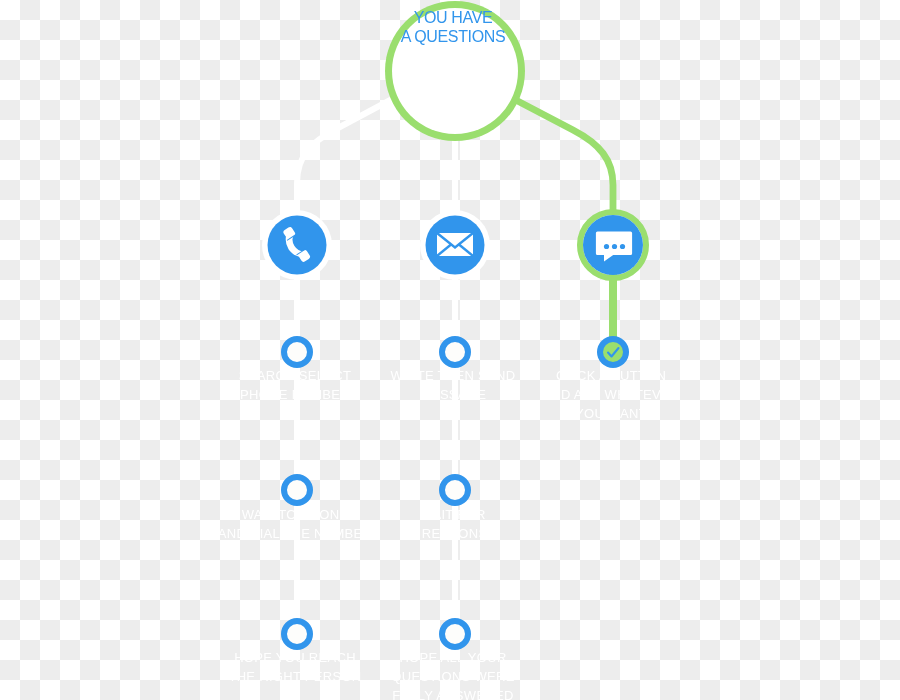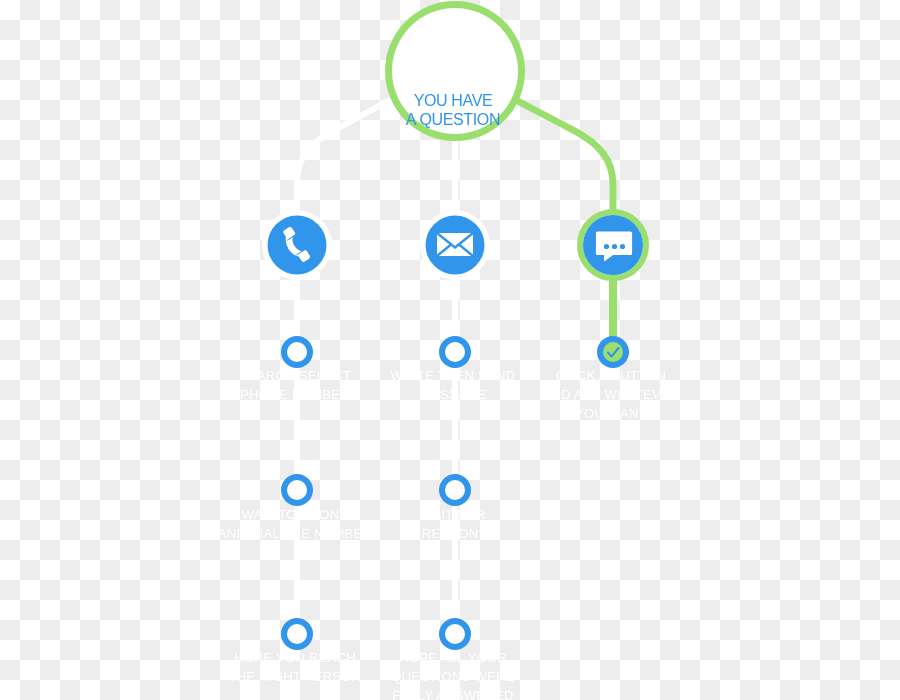"YOU HAVE" .root-node { justify-content: flex-end -> flex-start }
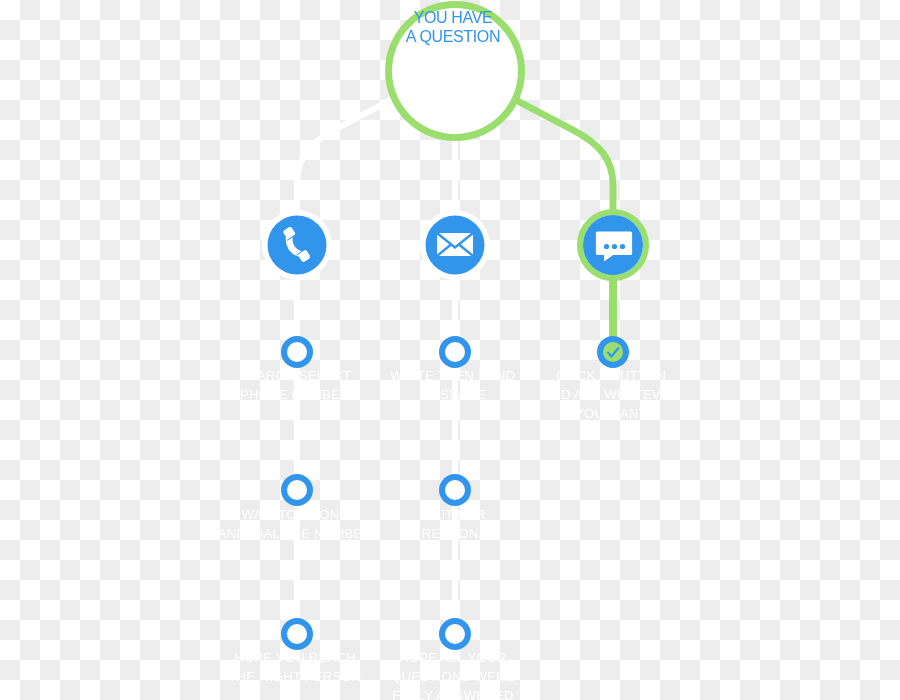"A QUESTION" span.root-line { text: QUESTION -> QUESTIONS }
